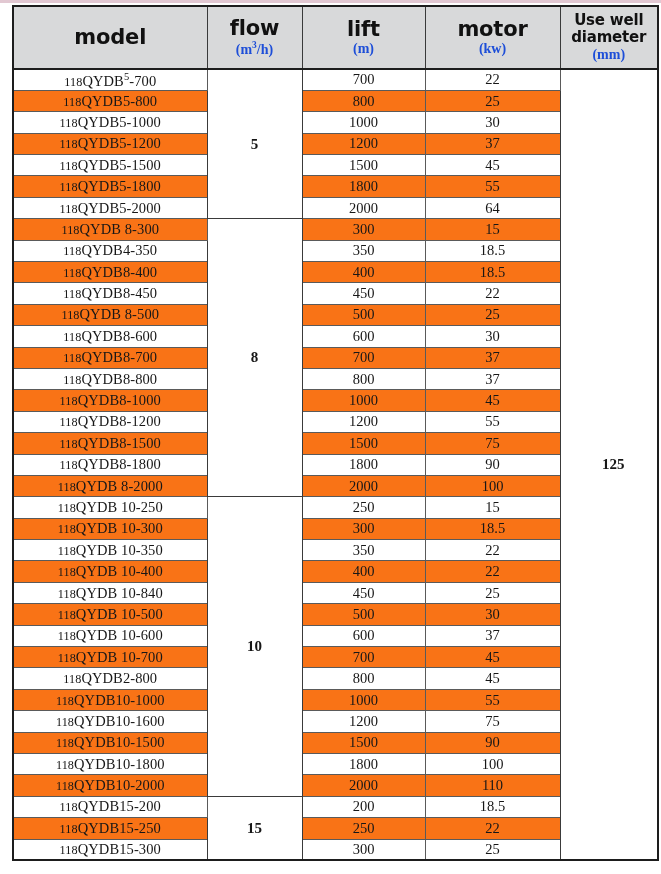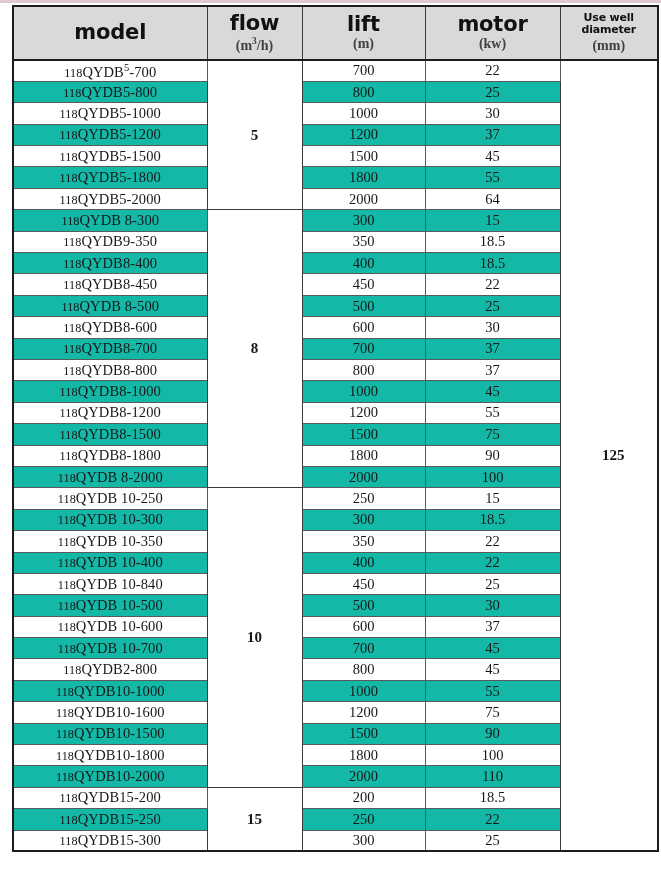"Use well diameter" .hd-main.small { font-size: 11px -> 15px }
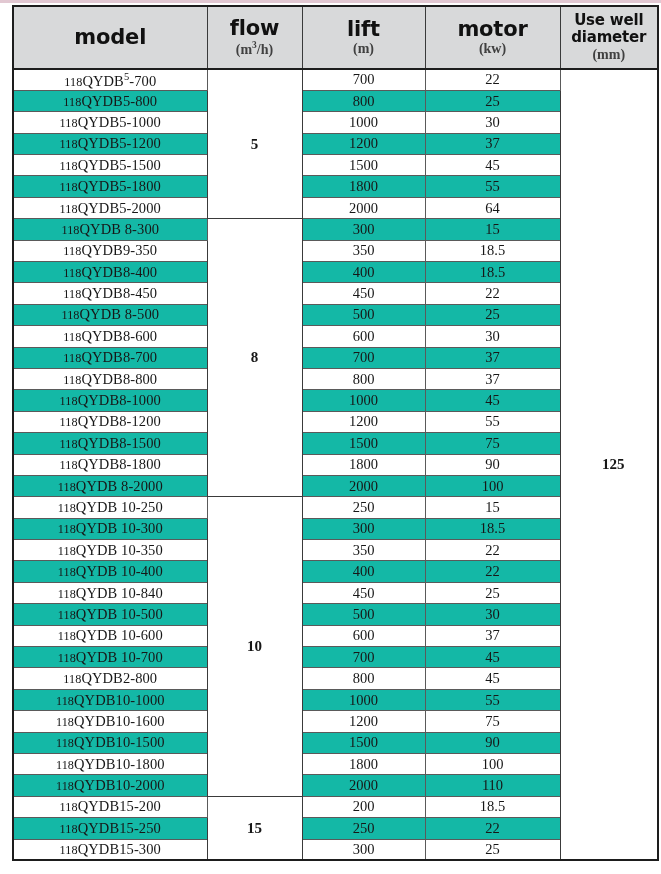"(m3/h)" .hd-sub { color: #404040 -> #1d4ed8 }
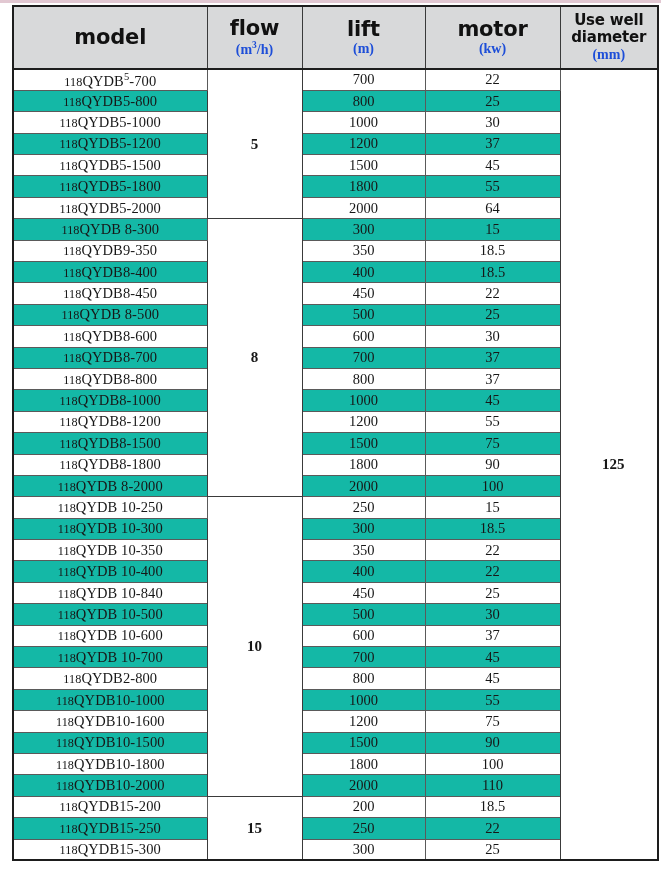"118QYDB5-800" tbody td.shaded { background: #14b8a6 -> #f97316 }
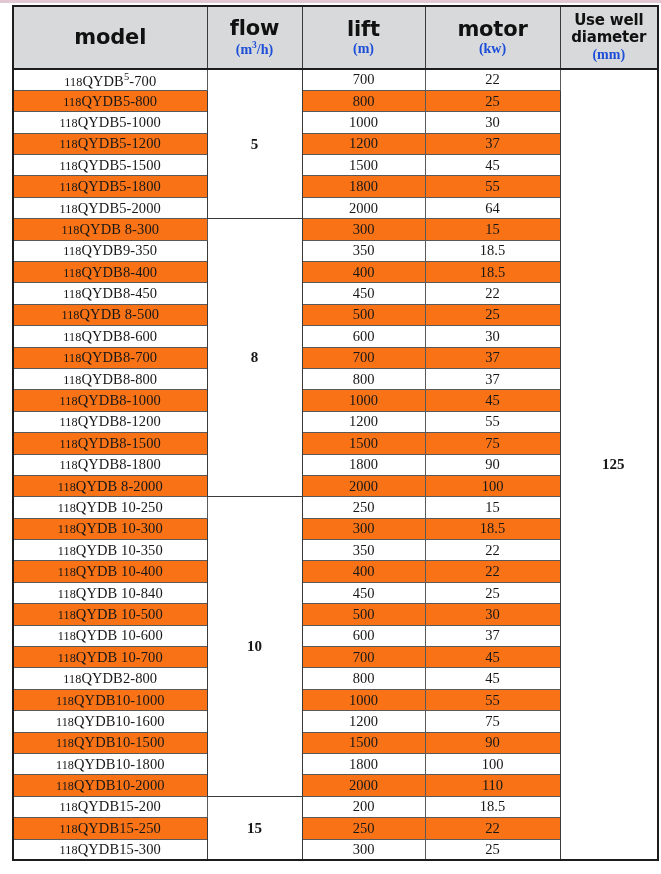"9-350" span { text: 9-350 -> 4-350 }
